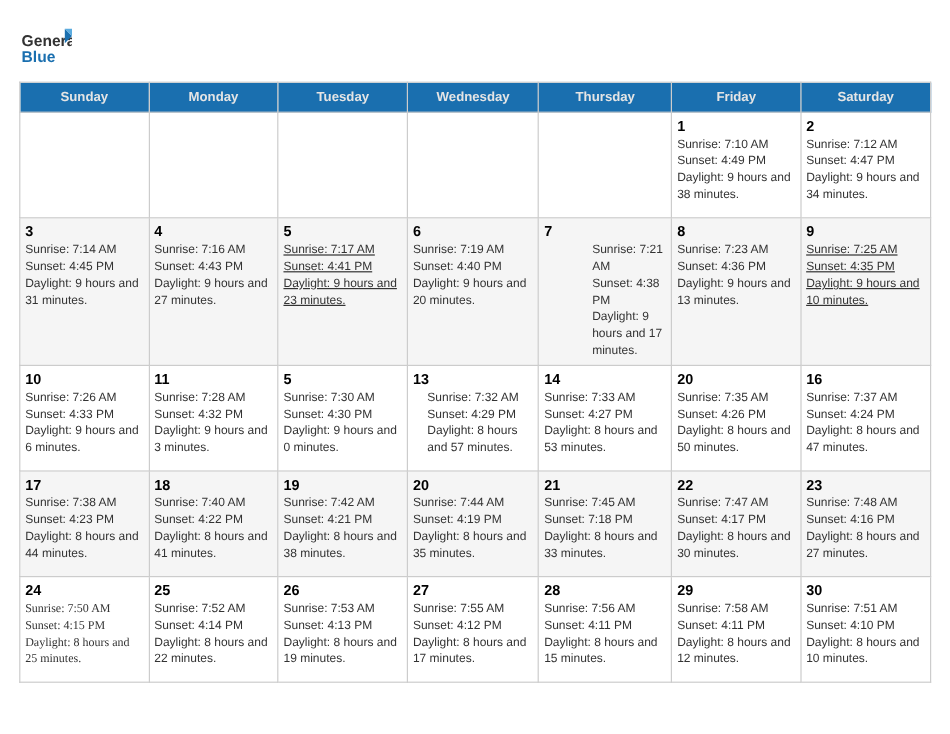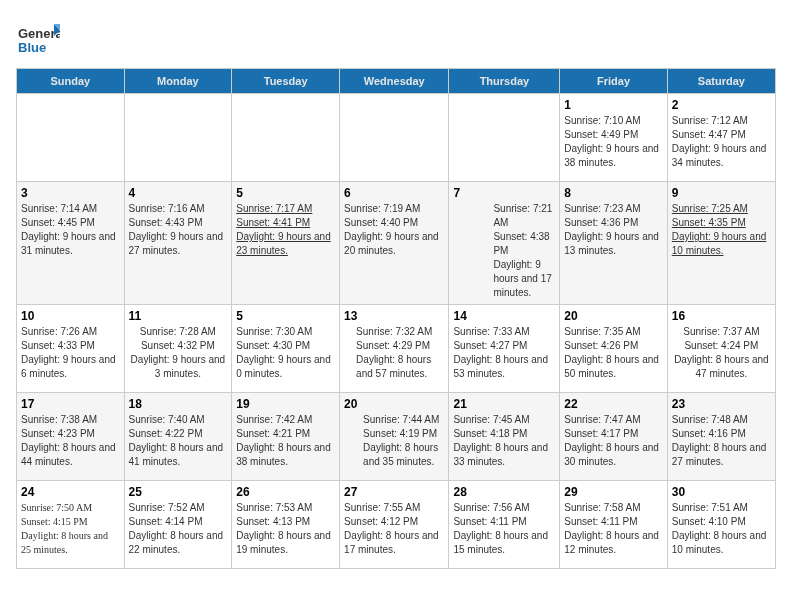"Sunrise: 7:28 AM" div.day-info { text-align: center -> none }
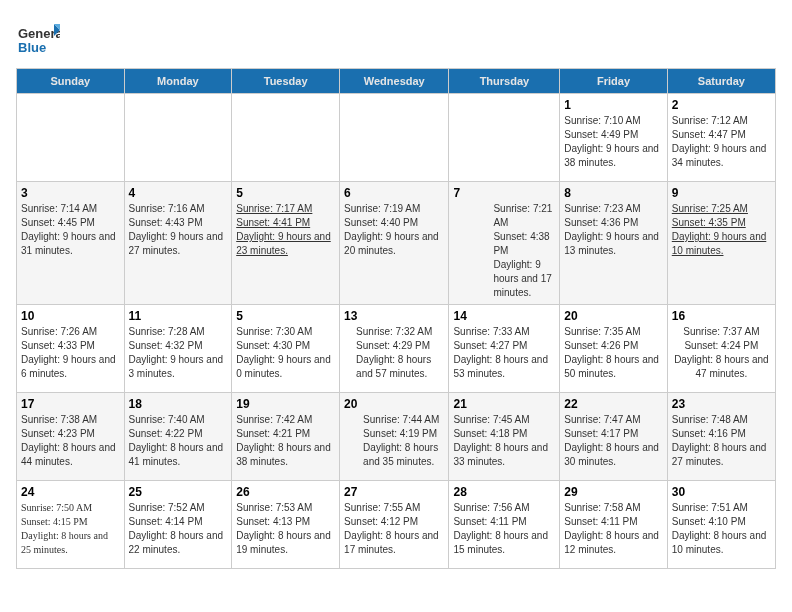"Sunrise: 7:37 AM" div.day-info { text-align: center -> none }
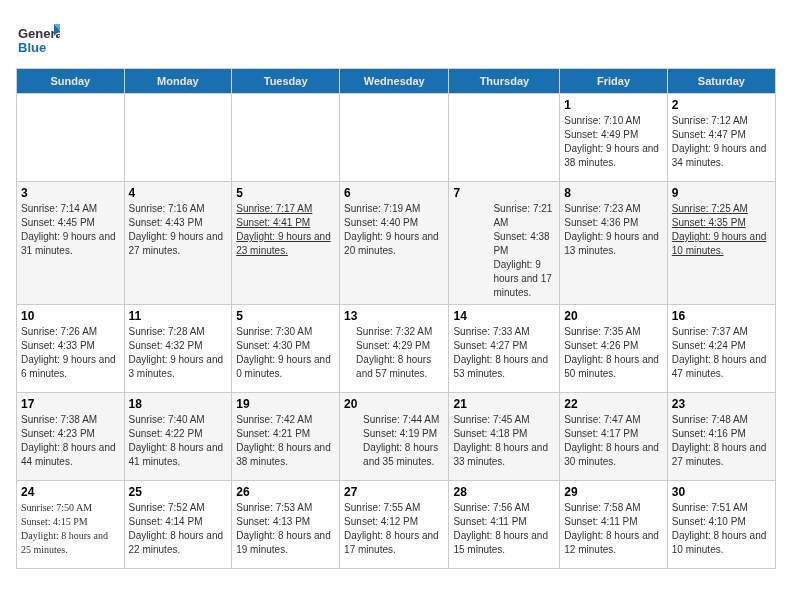"Sunrise: 7:44 AM" div.day-info { margin-left: 19px -> none }
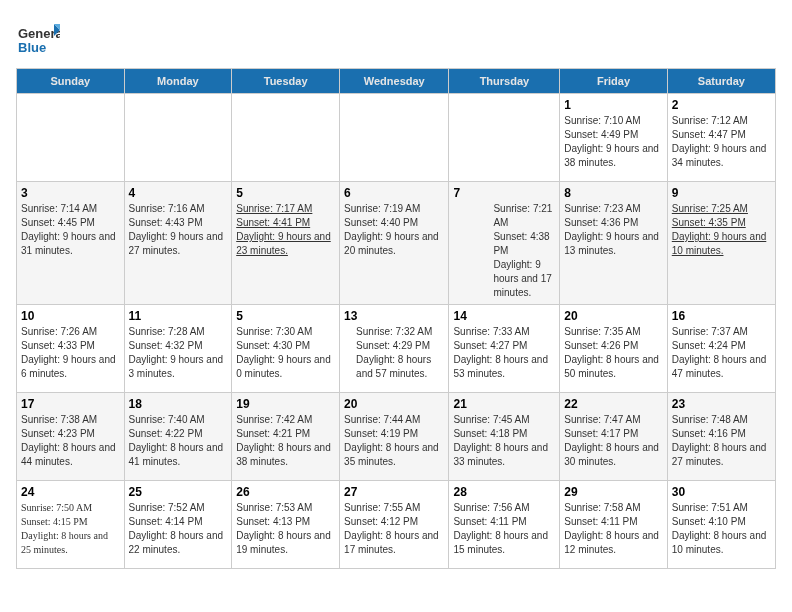"Sunrise: 7:45 AM" div.day-info { text: 4:18 -> 7:18 }
